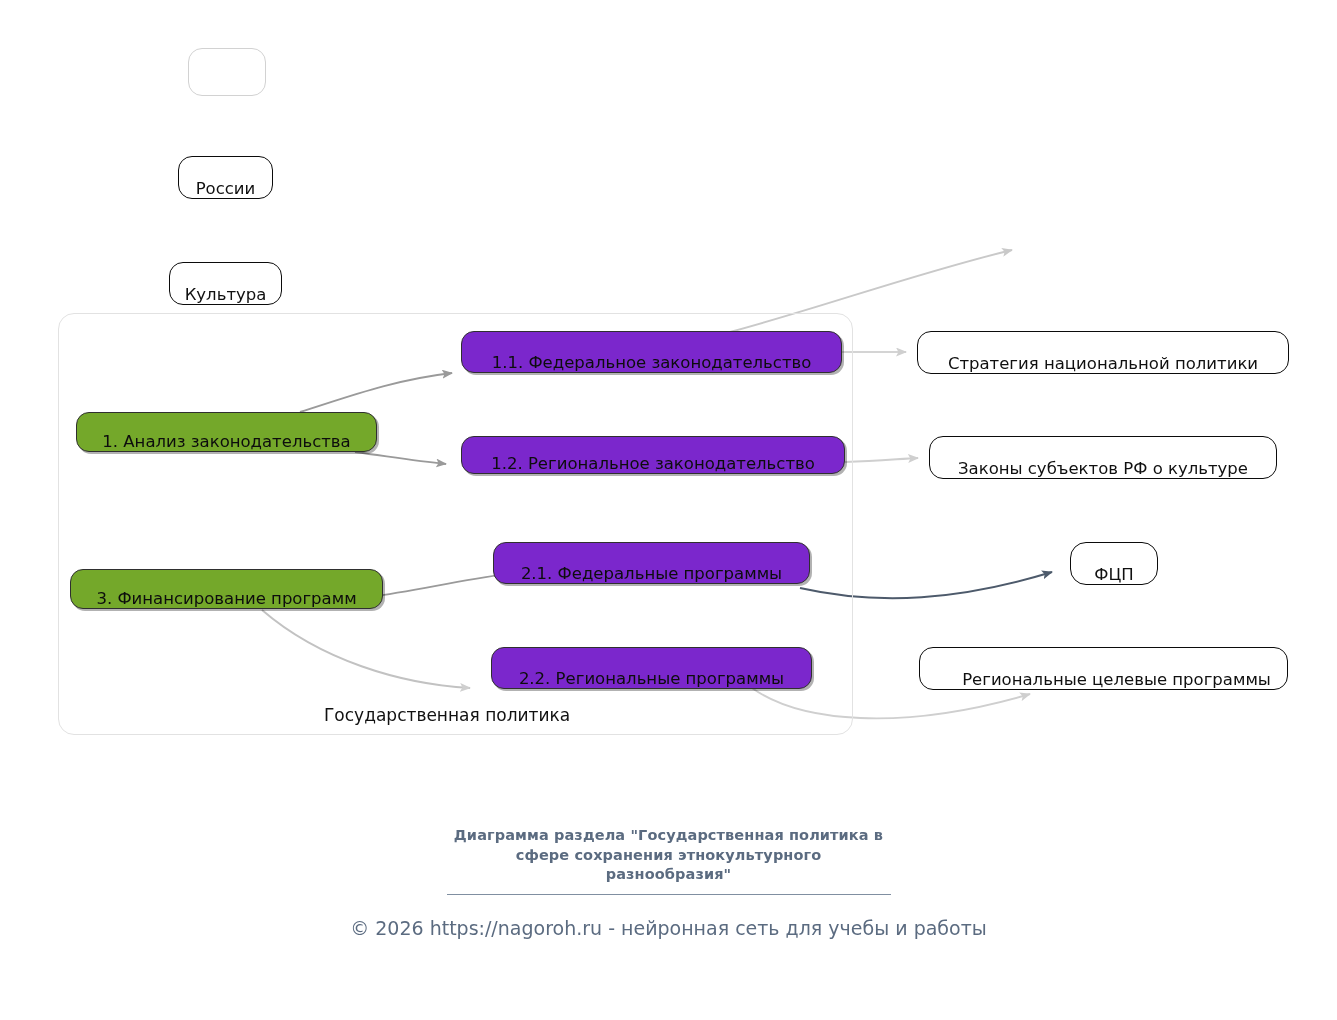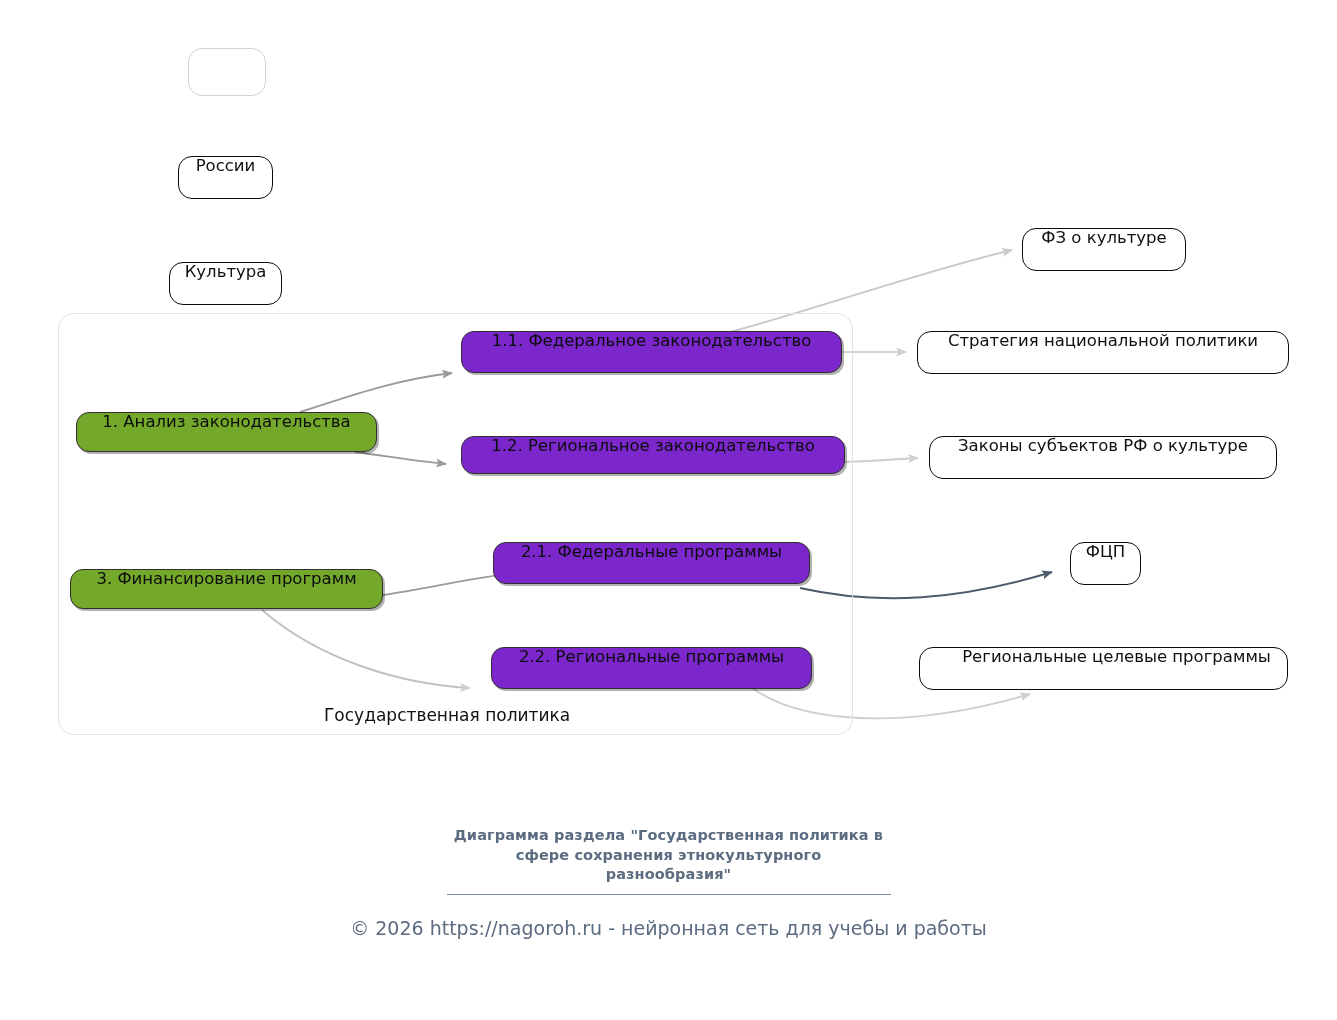"России" .node { align-items: flex-start -> flex-end }
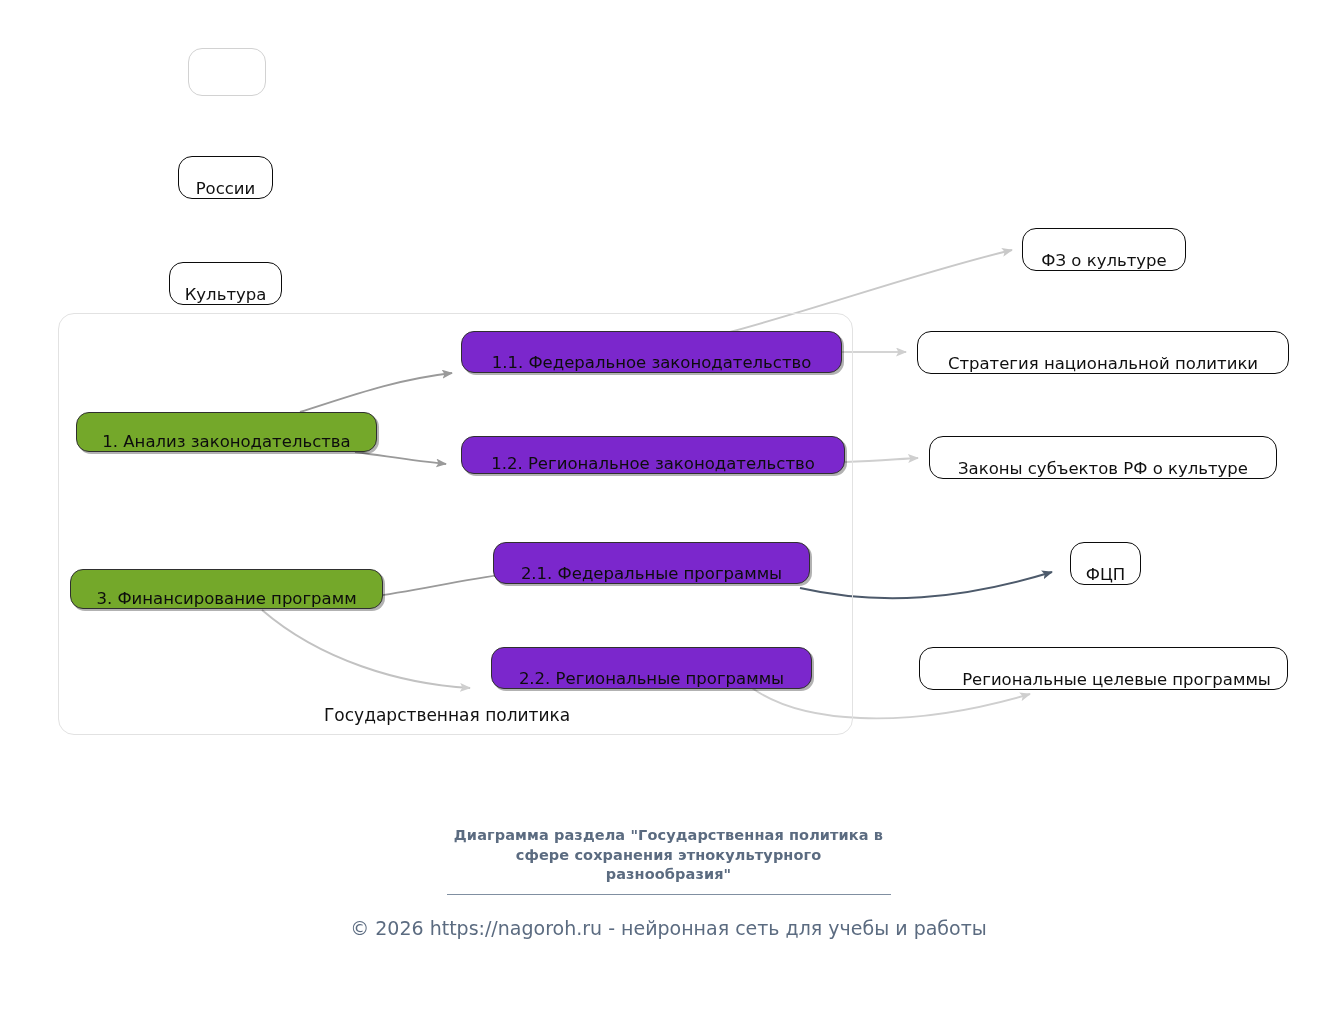"ФЗ о культуре" div.node { html: <div> <span>ФЗ о культуре</span> </div> -> none }
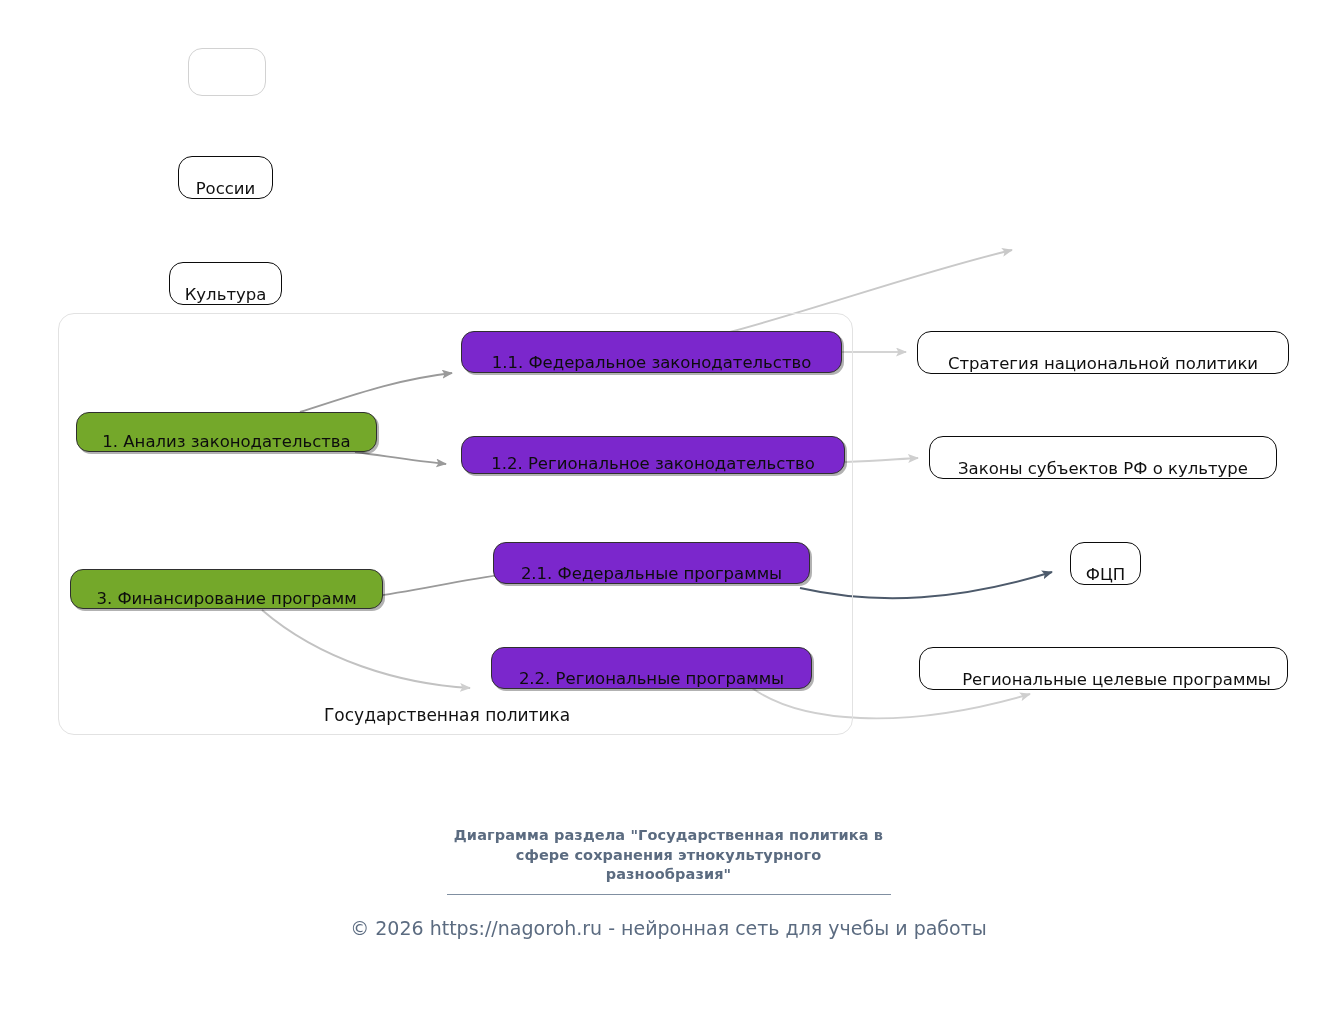"ФЦП" div.node { border-radius: none -> 16px; width: 71px -> 88px }
